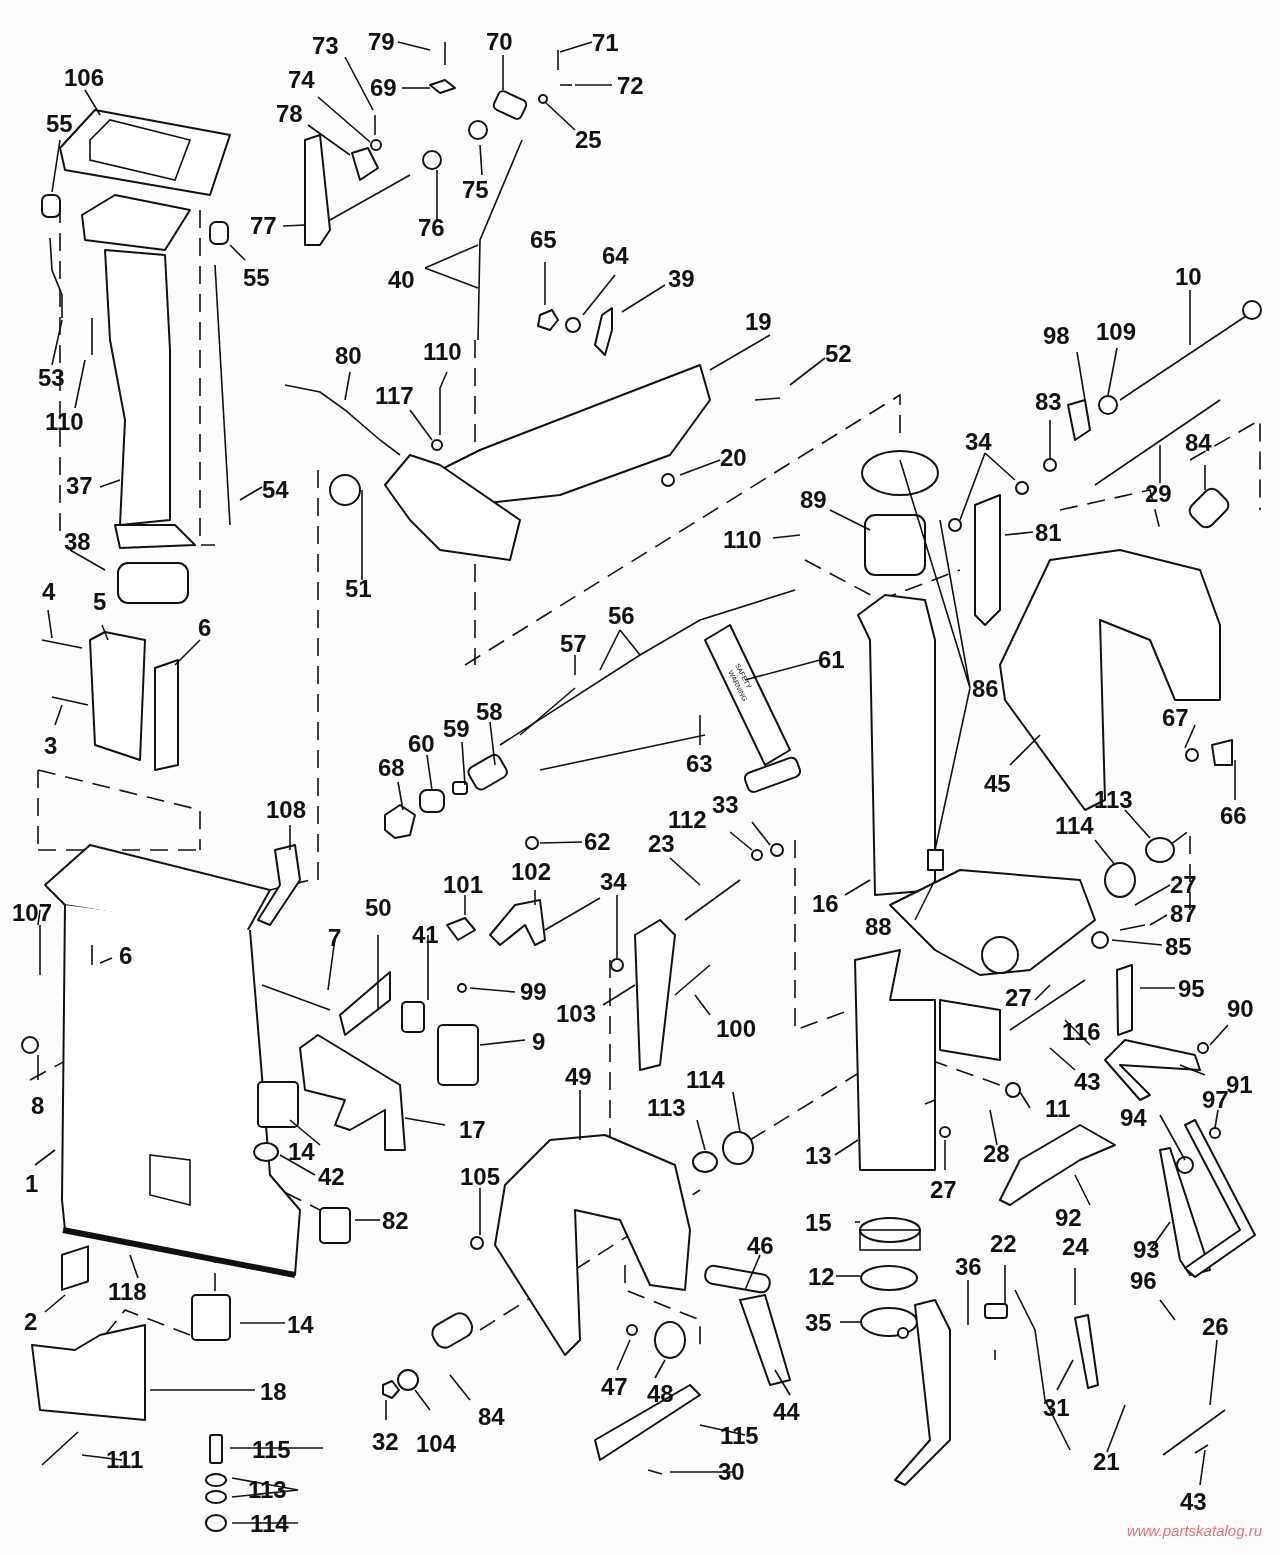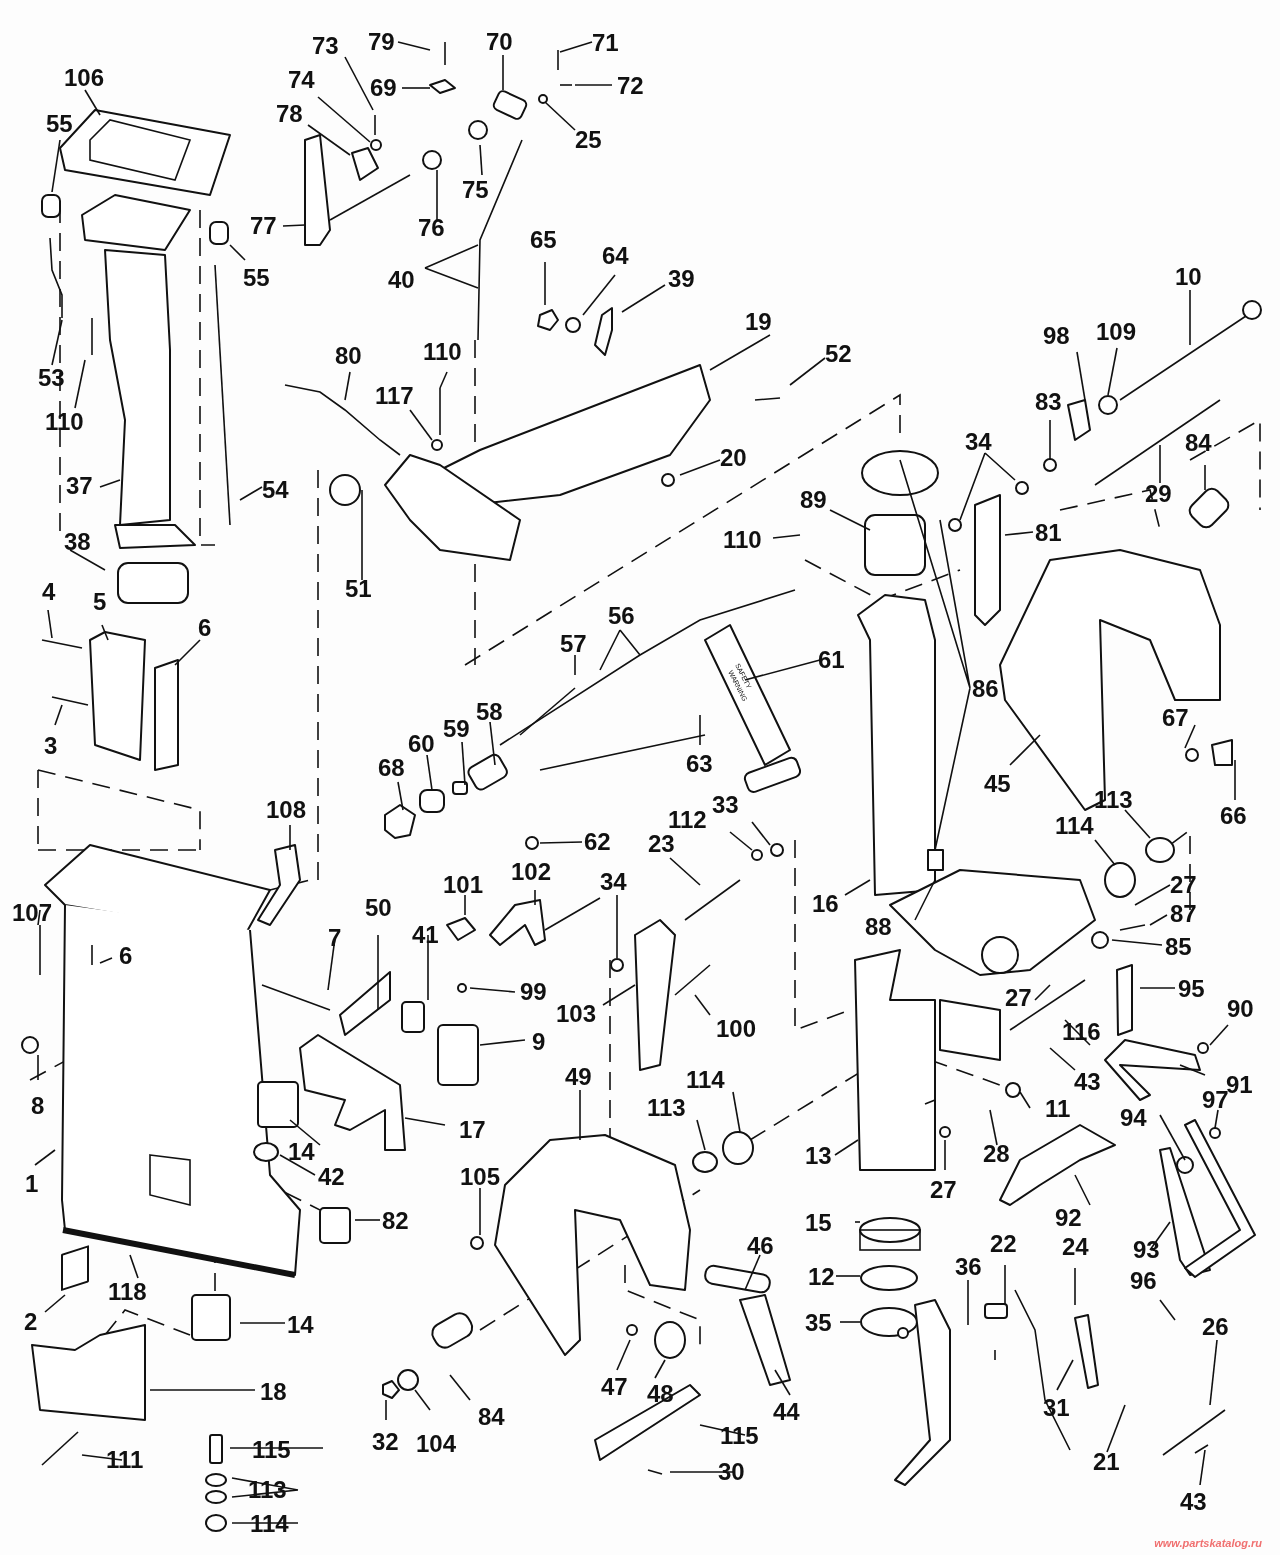"www.partskatalog.ru" .watermark { bottom: 6px -> 16px; font-size: 11px -> 15px; font-weight: bold -> normal }
